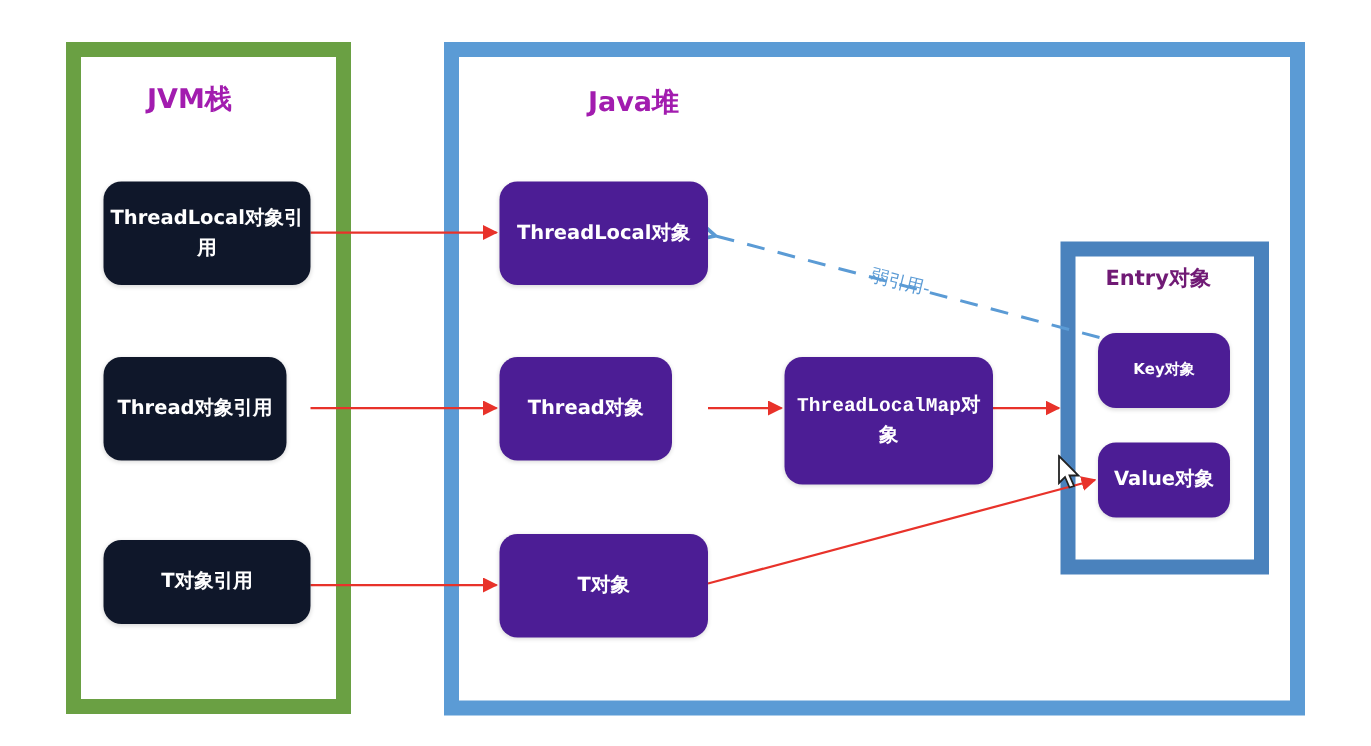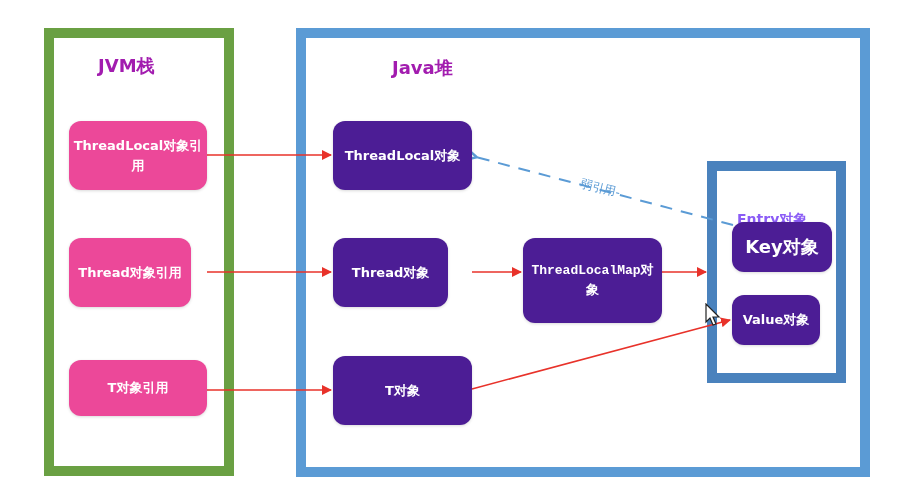"ThreadLocal对象引用" .stack-node { background: #ec4899 -> #0f172a }
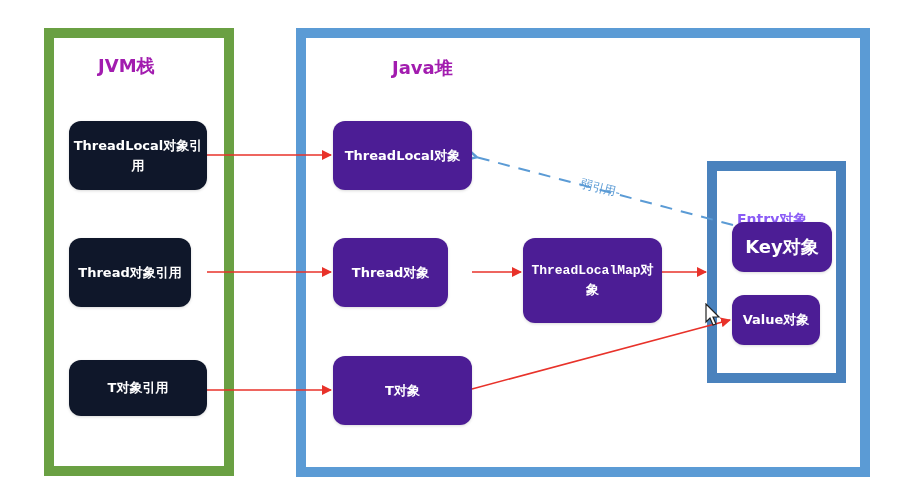"Entry对象" #entry-title { color: #8b5cf6 -> #701a75; margin-top: 34px -> none }
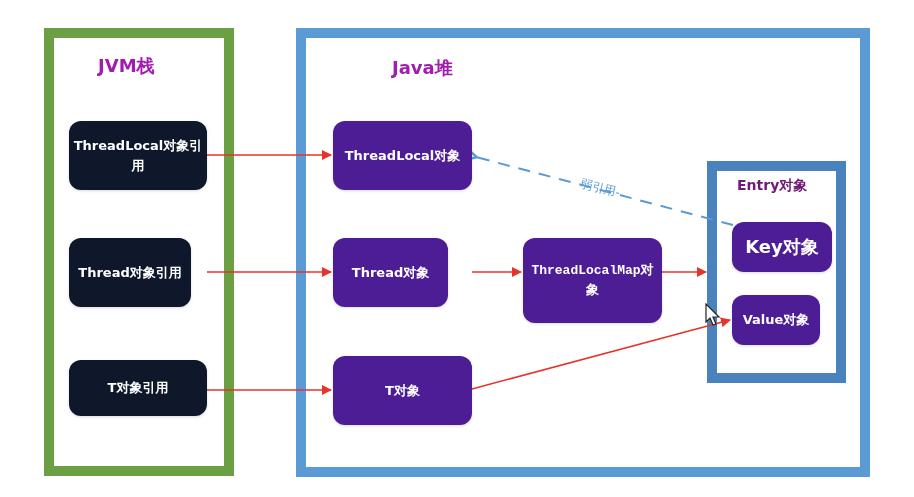"Key对象" #n-key-obj { font-size: 18px -> 10px; width: 100px -> 88px }
